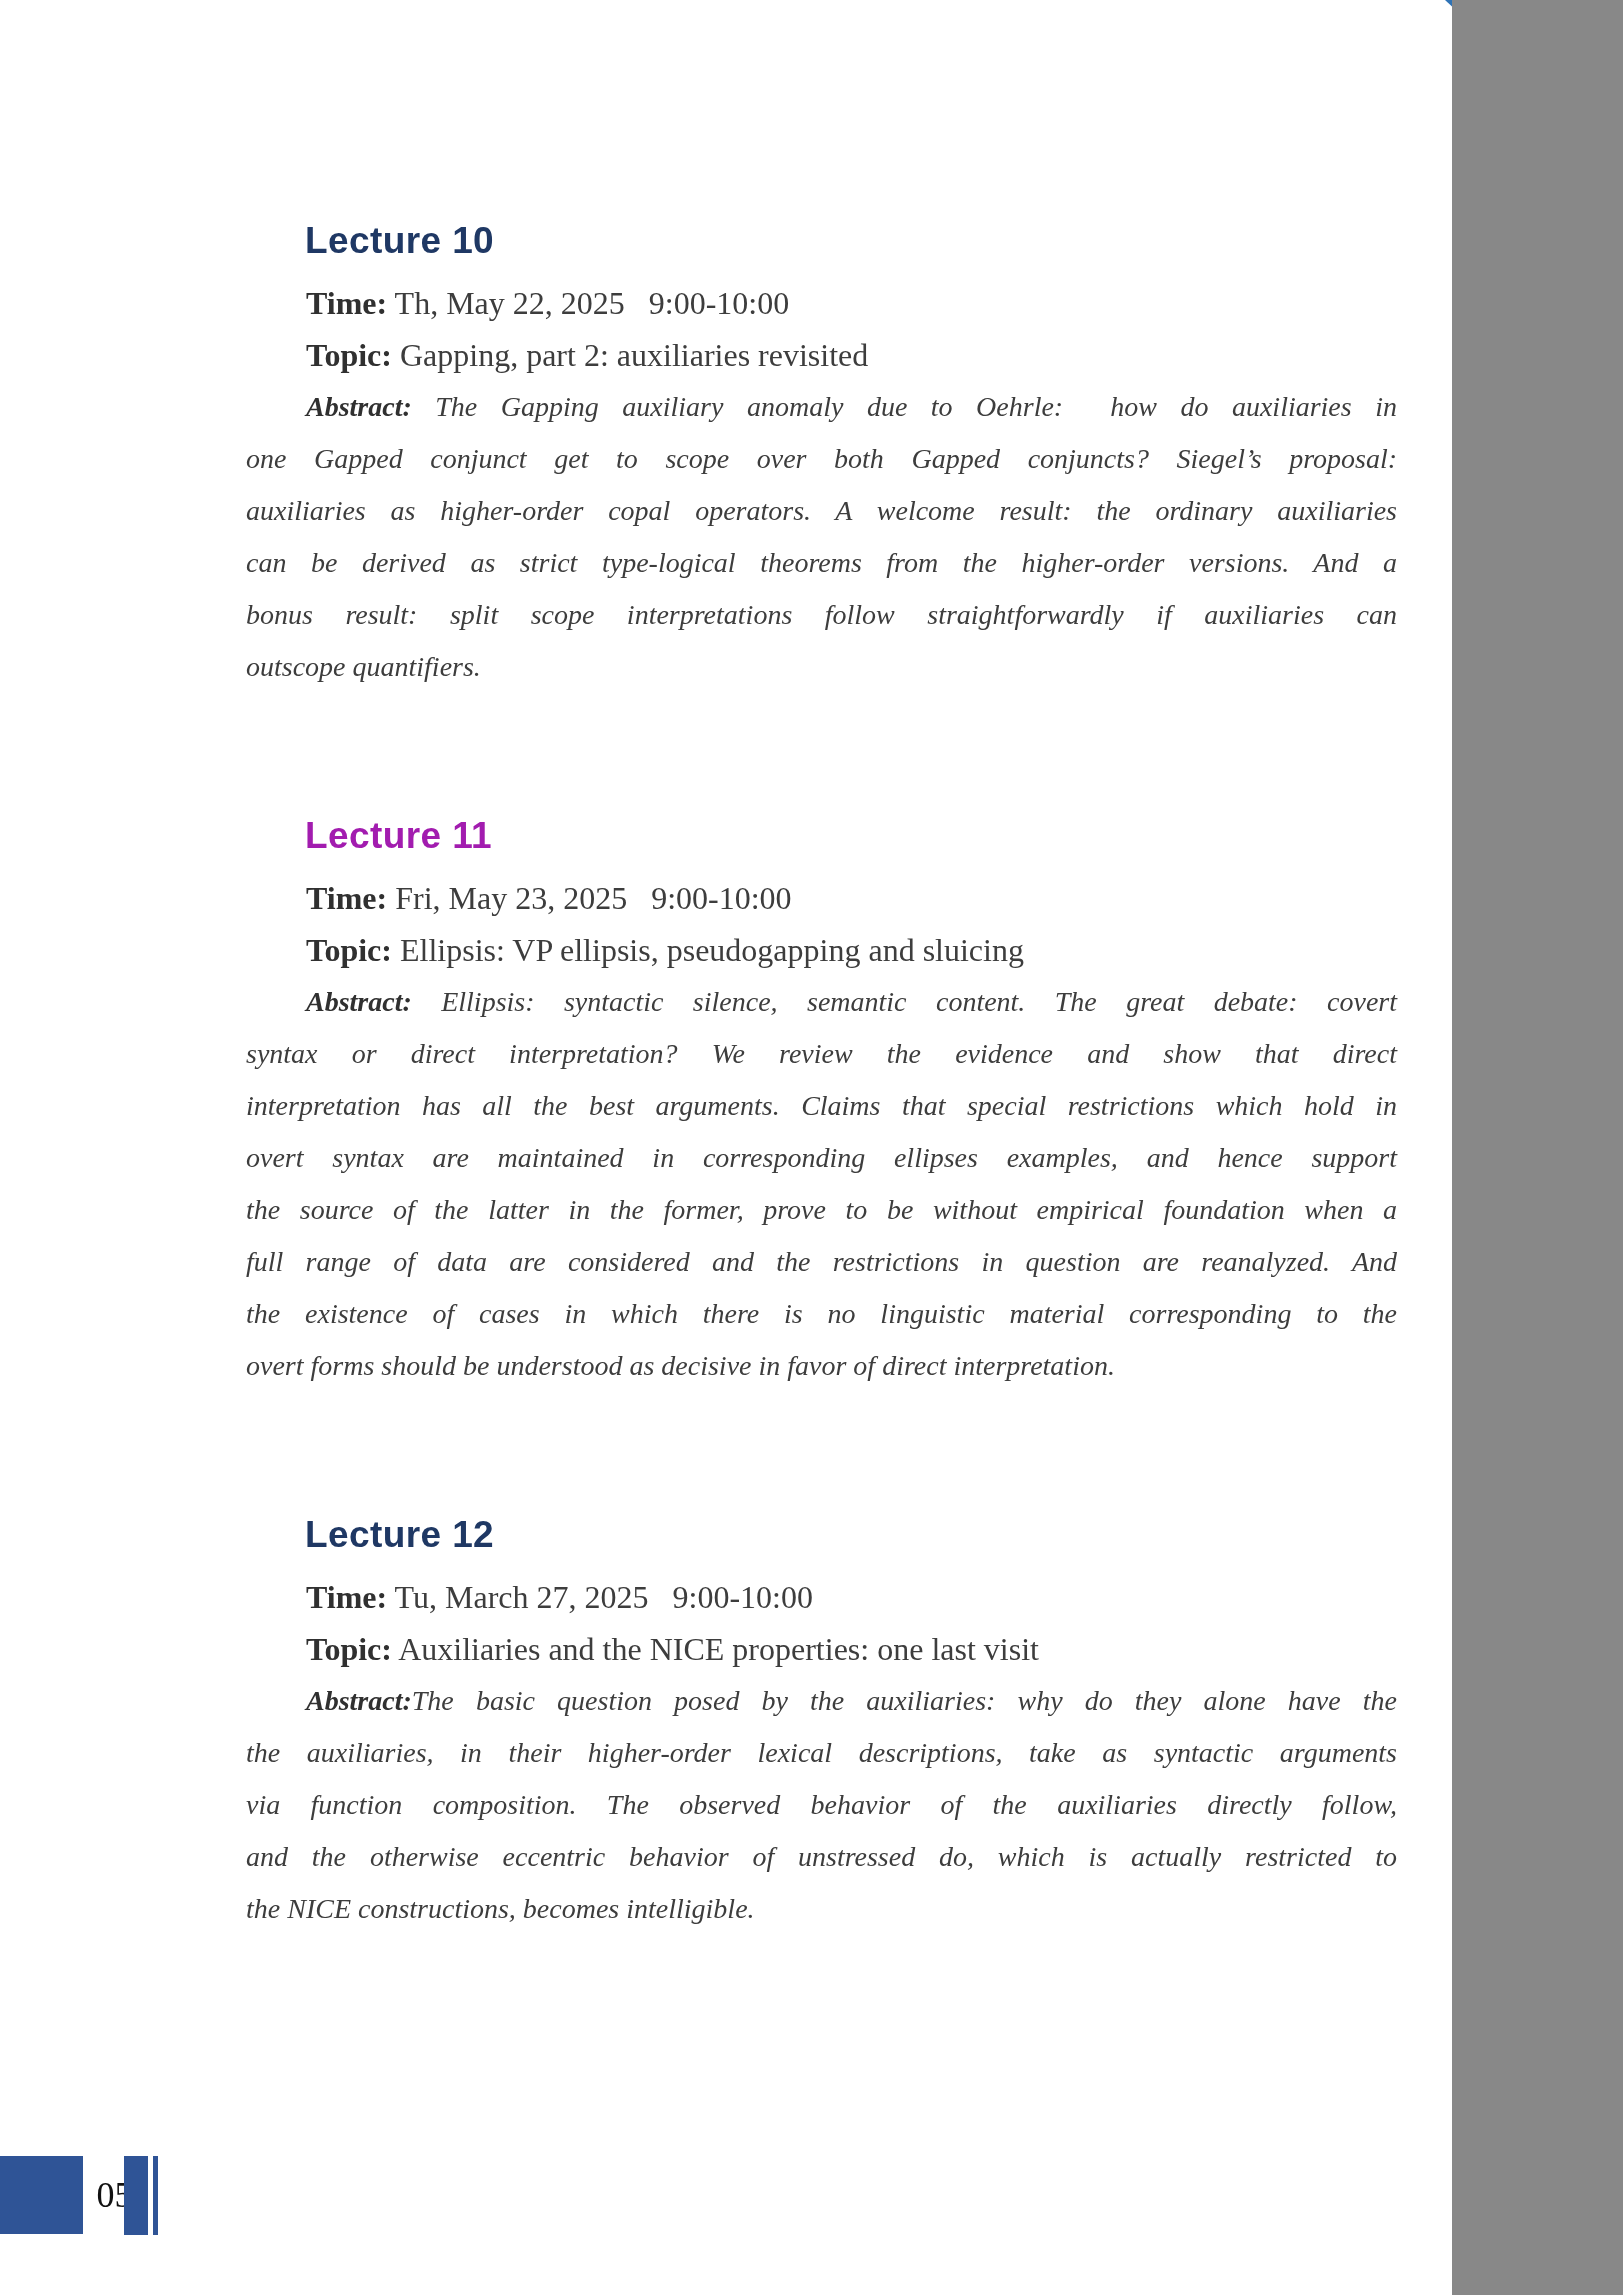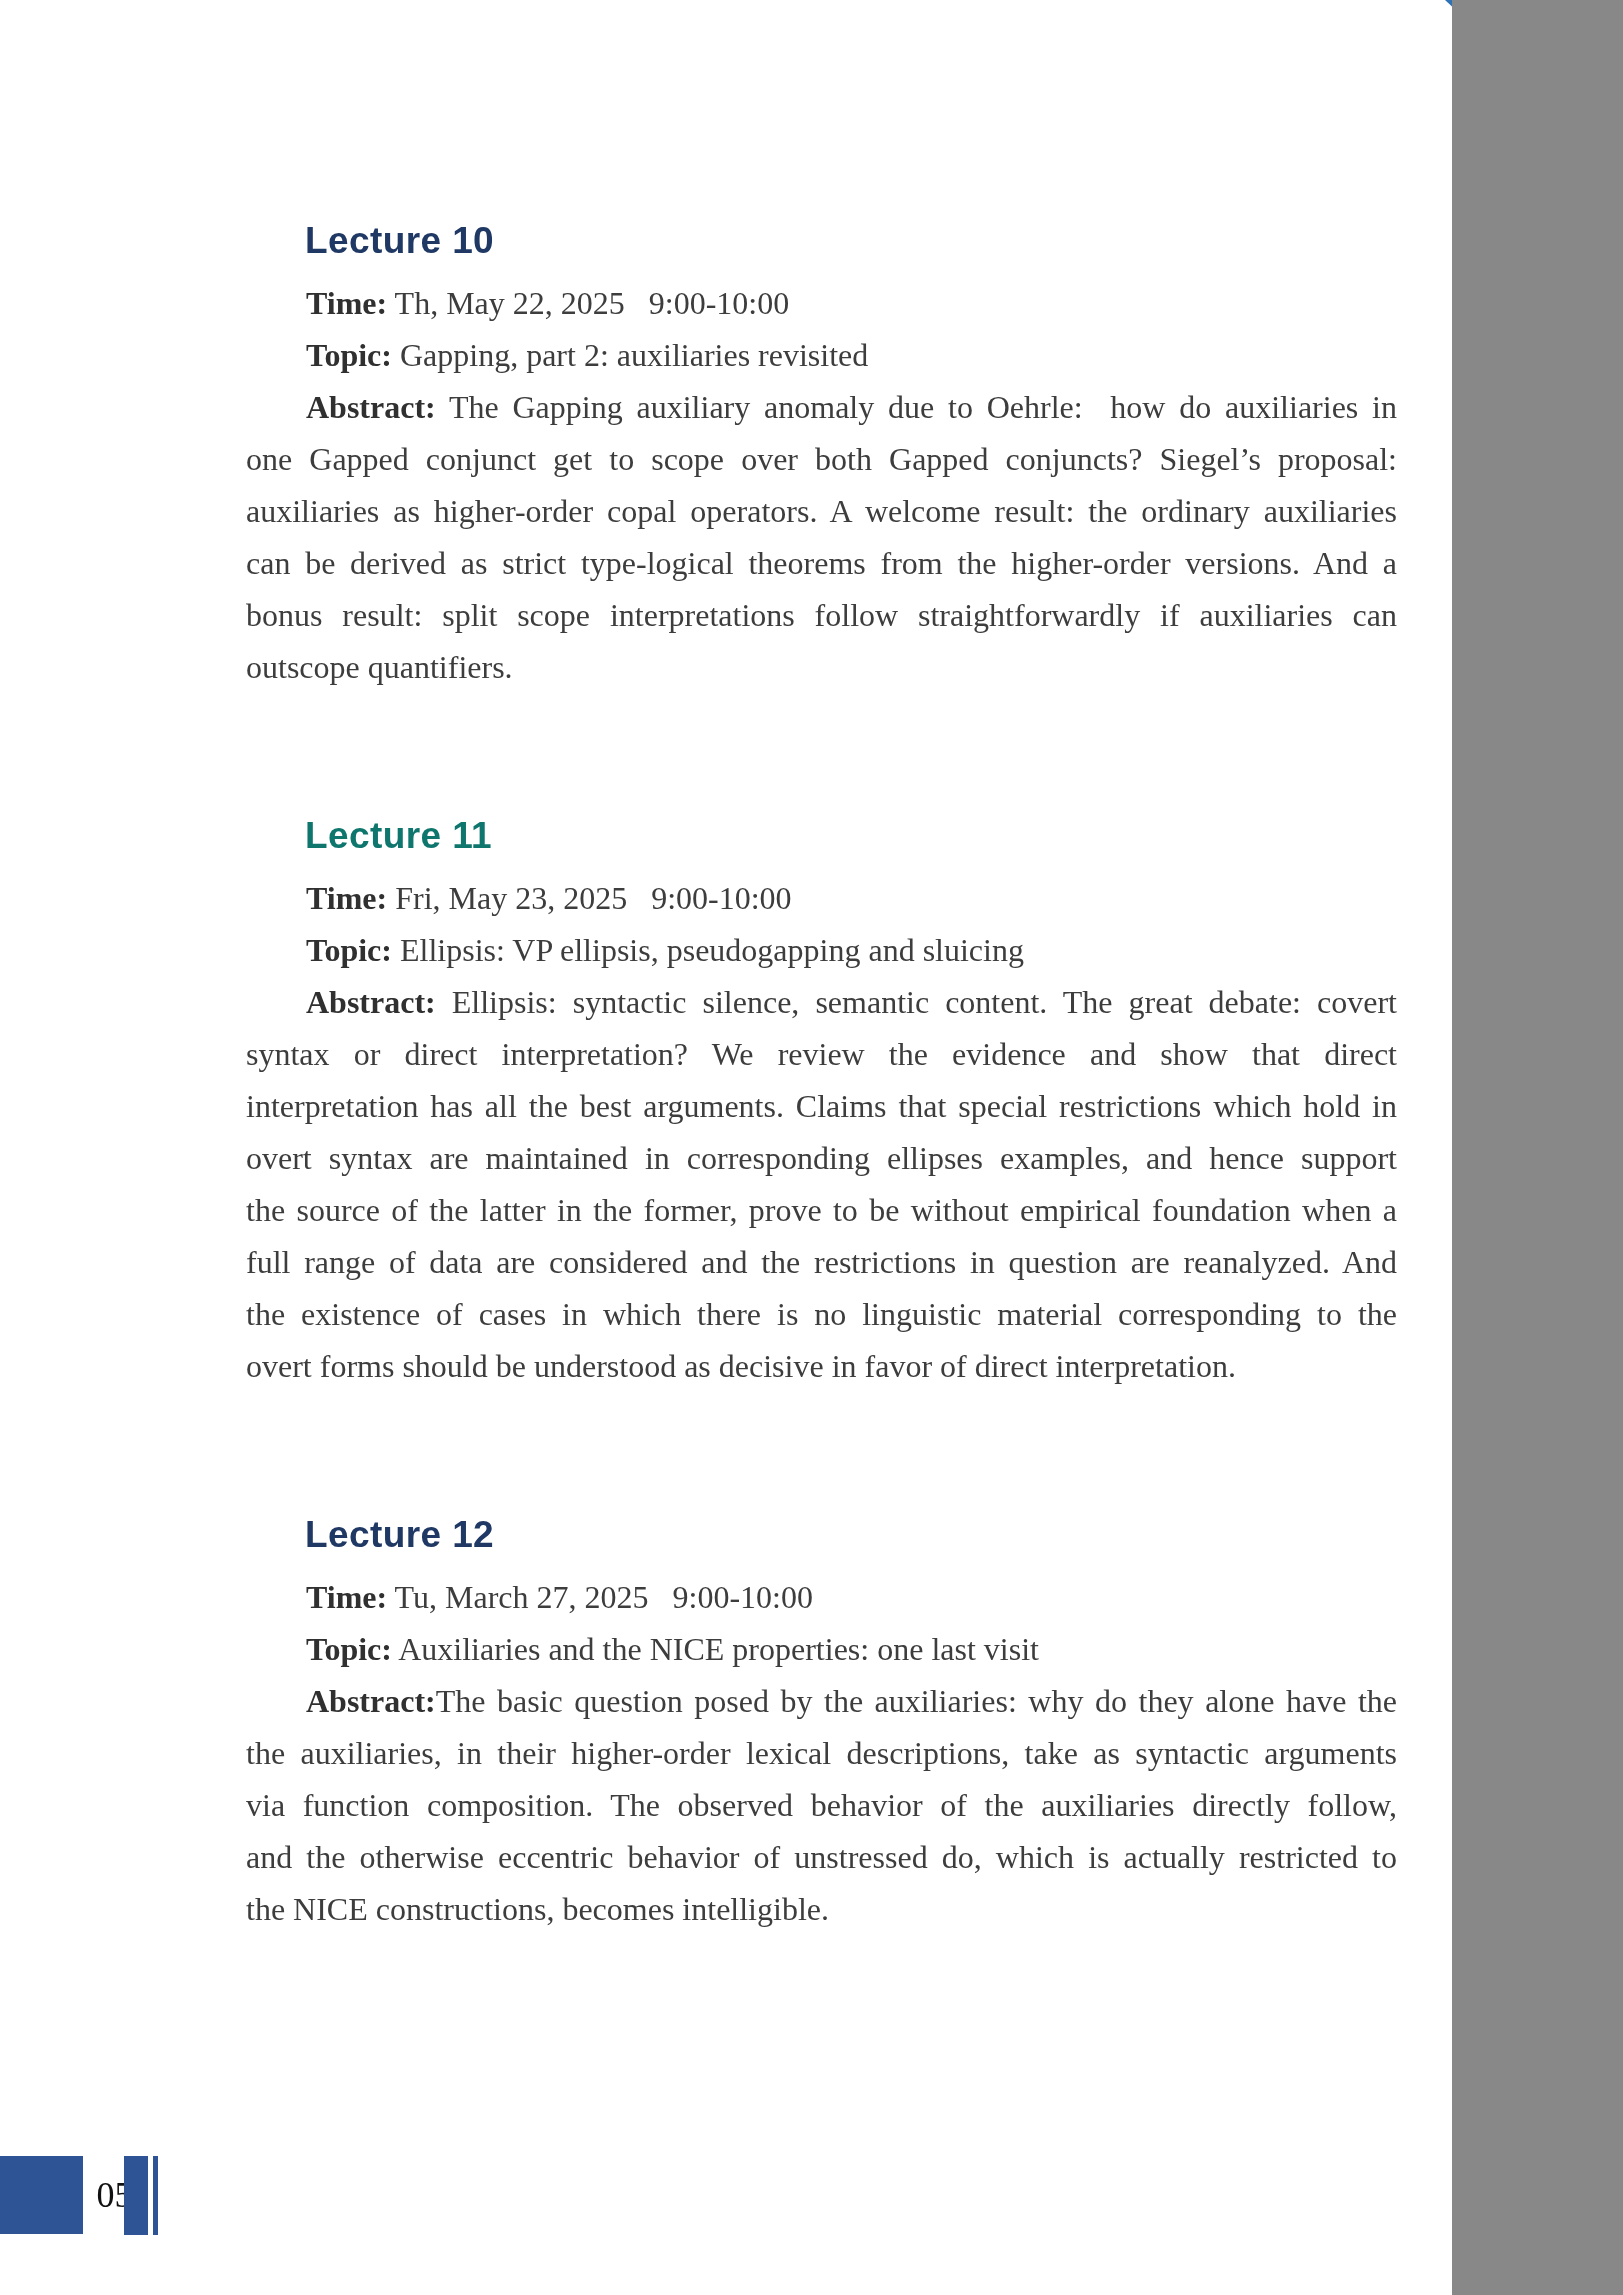"Abstract: The Gapping auxiliary anomaly" .abs-line { font-size: 32px -> 28px; font-style: none -> italic }
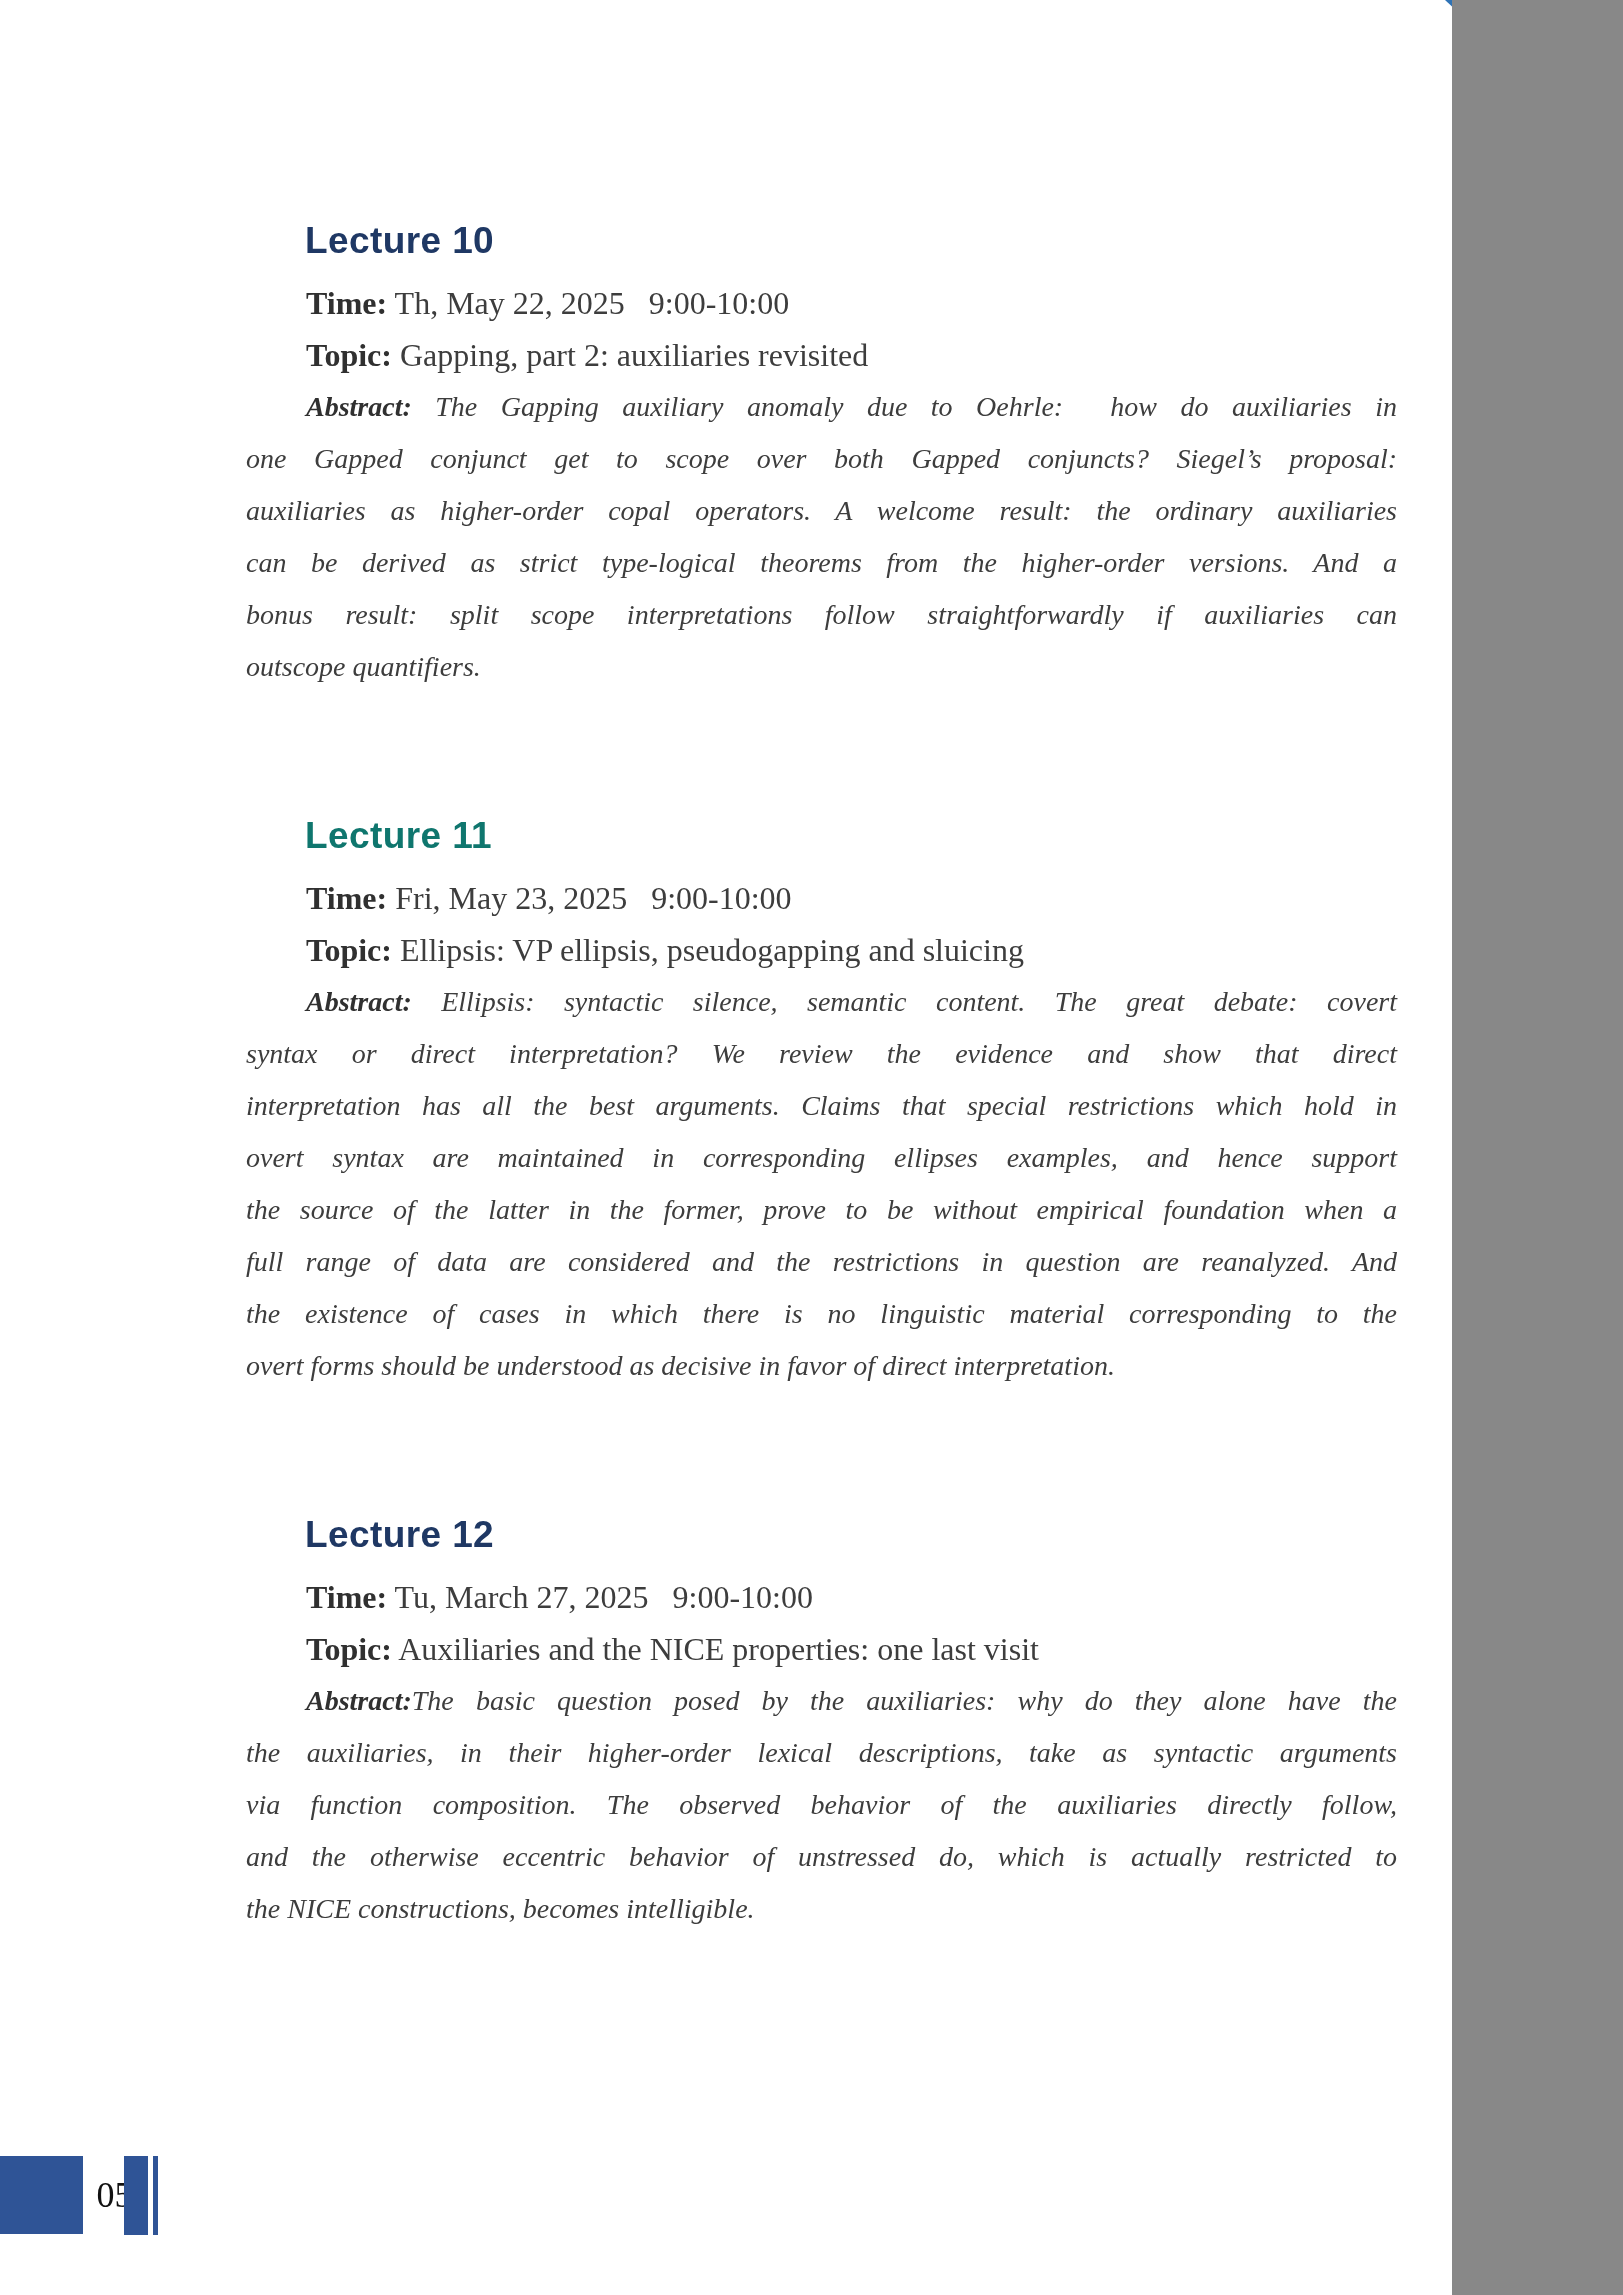"Lecture 11" h2.lecture-title { color: #0f766e -> #a21caf }
